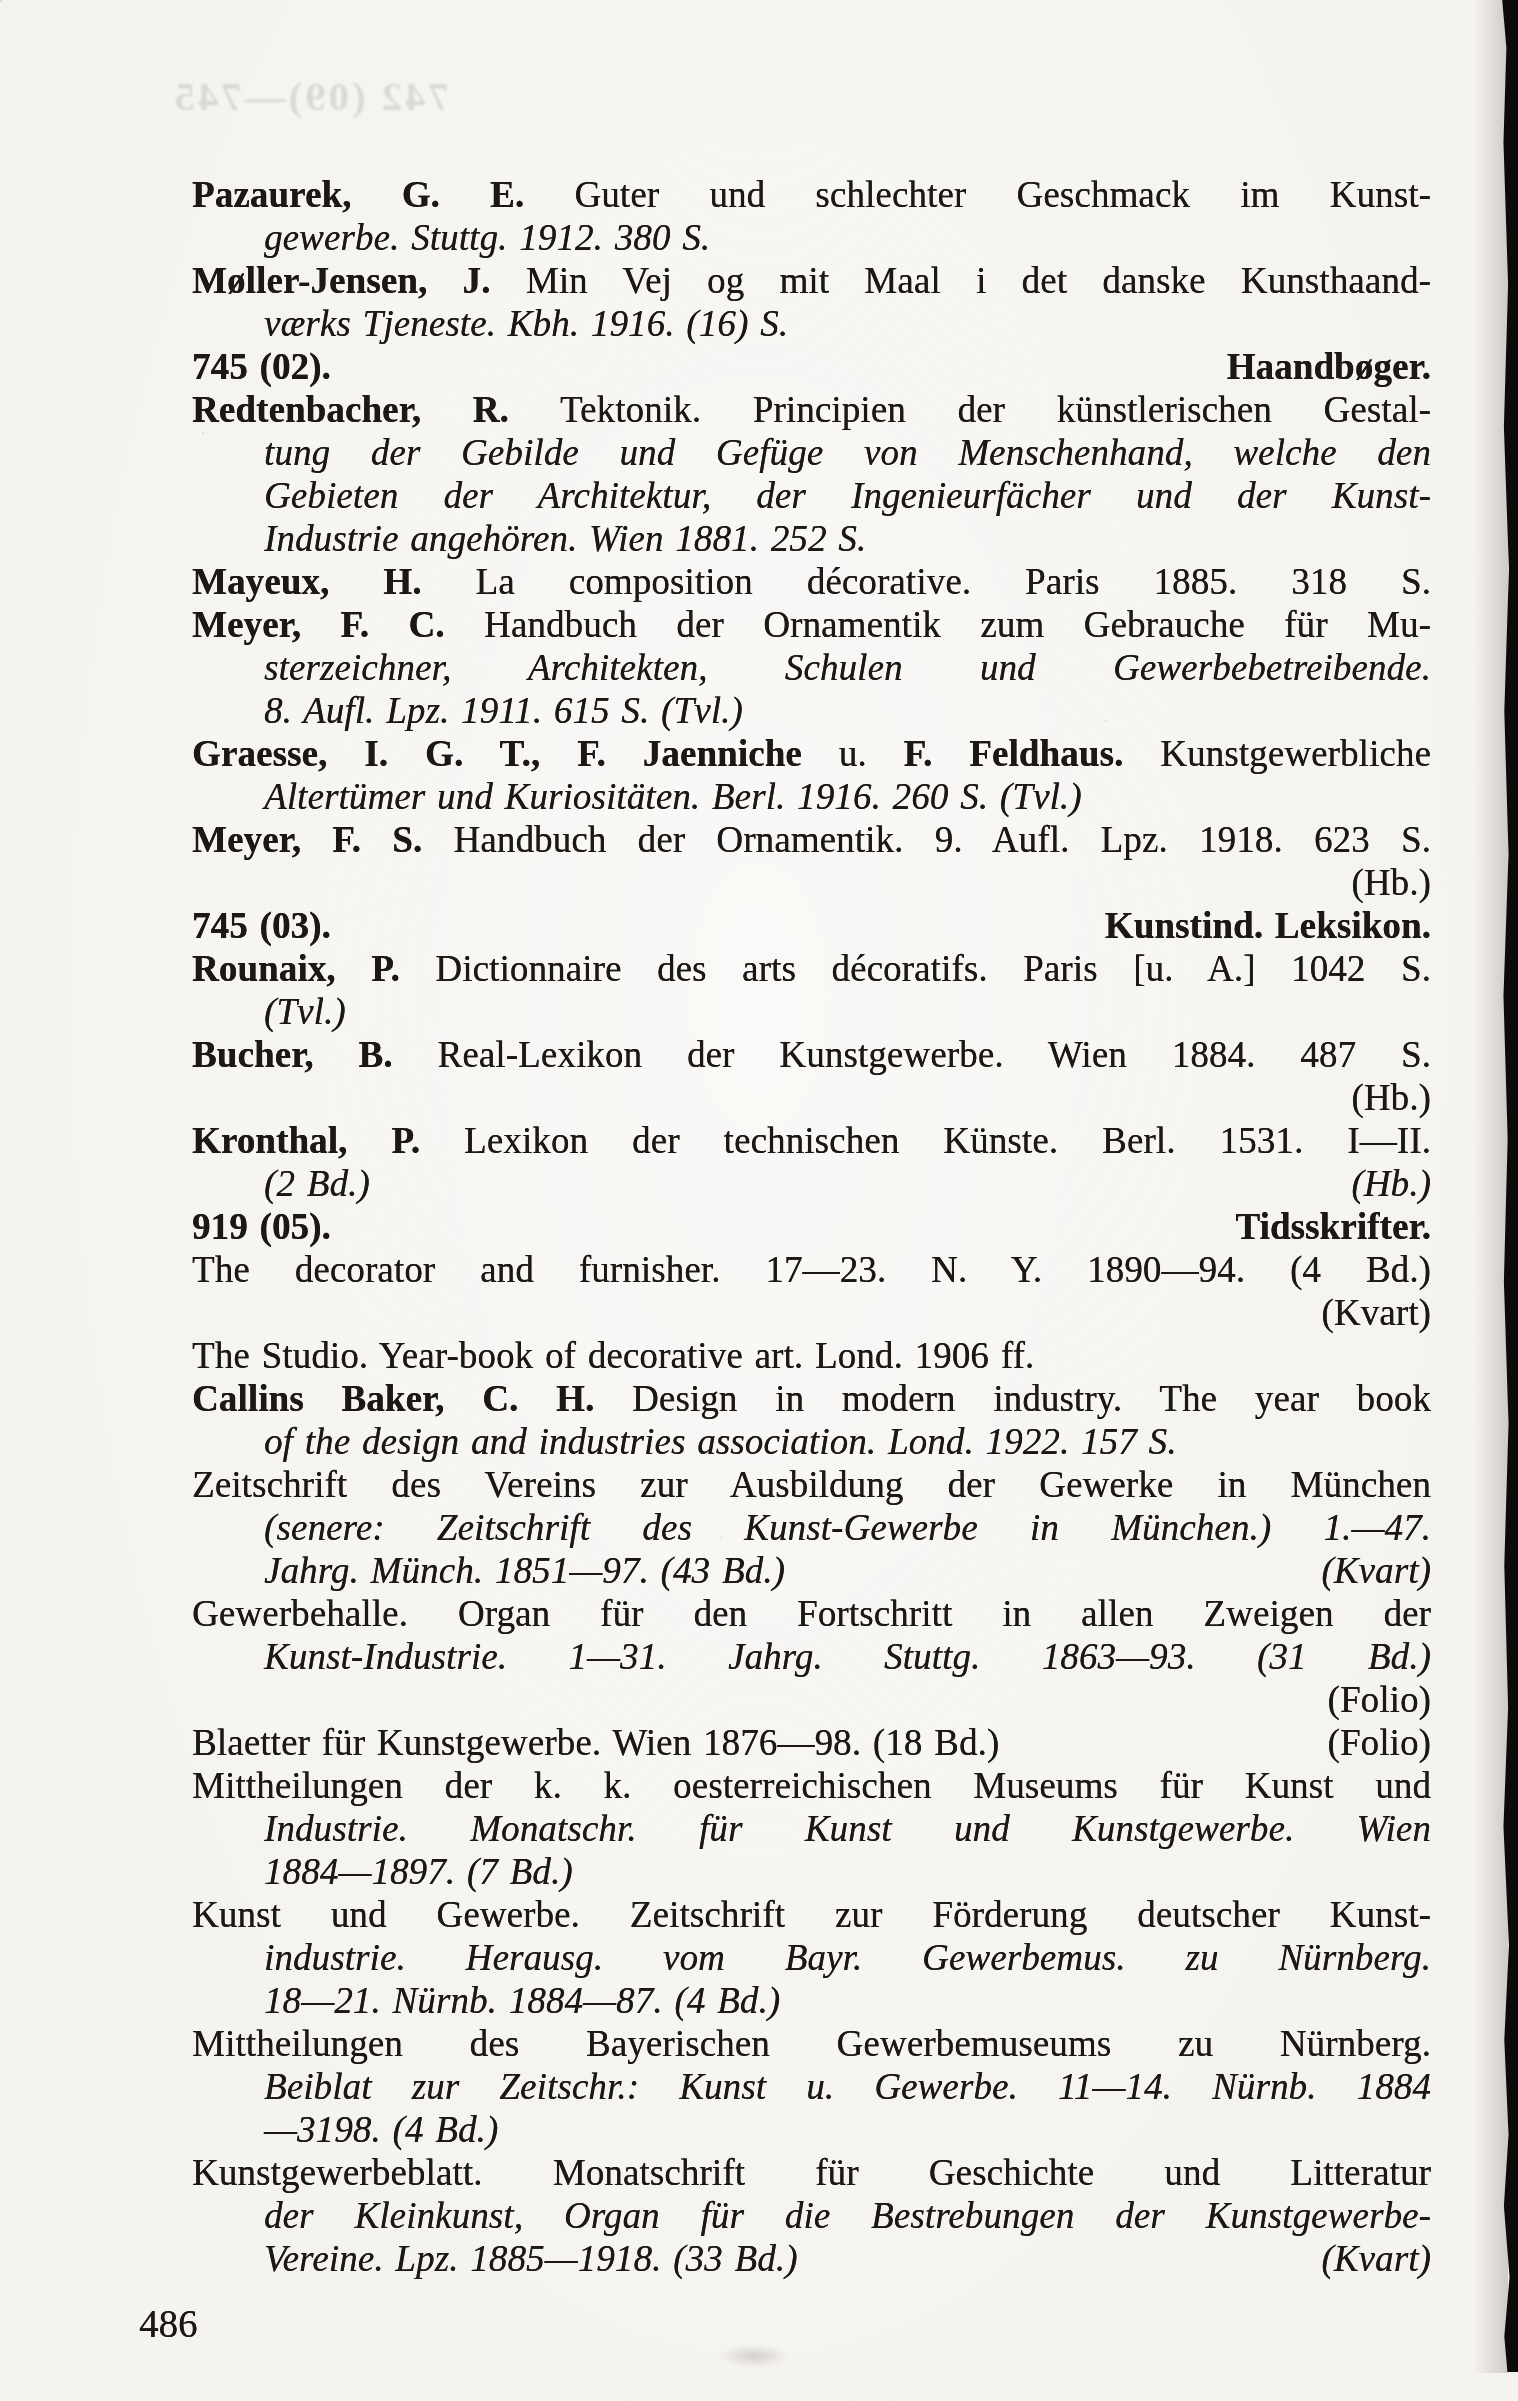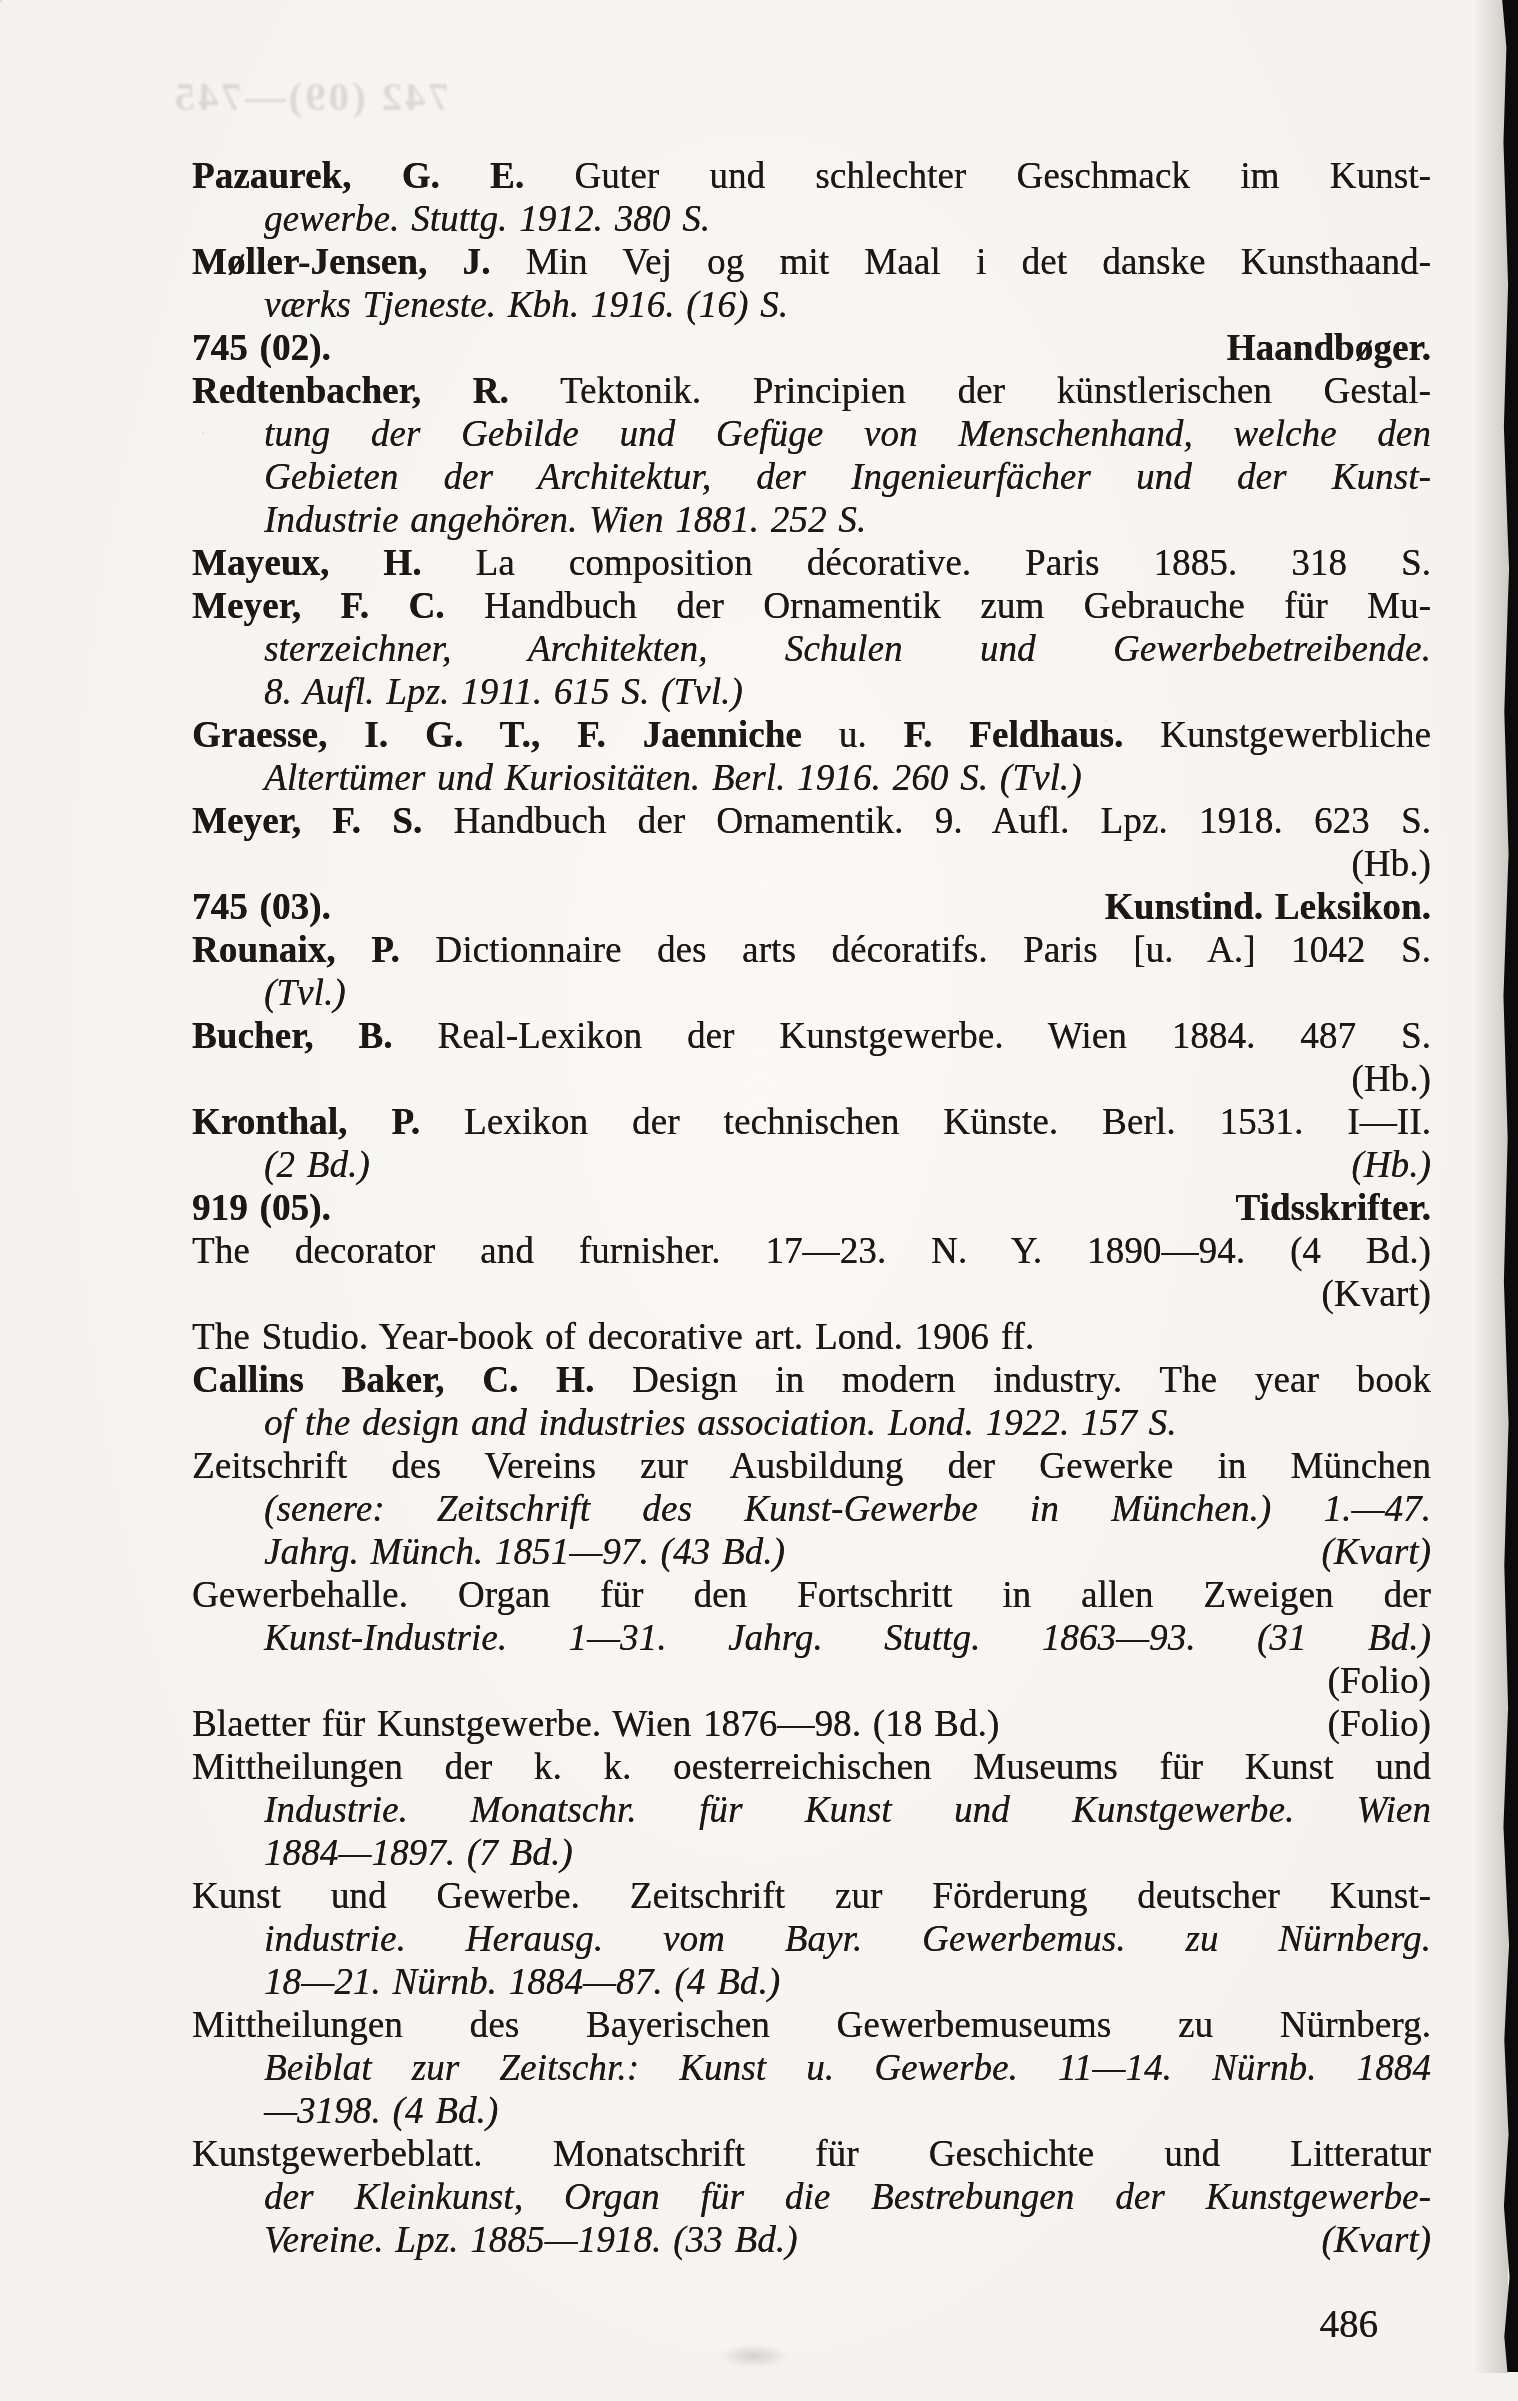"Pazaurek, G. E. Guter und" .page-text { top: 154px -> 173px }
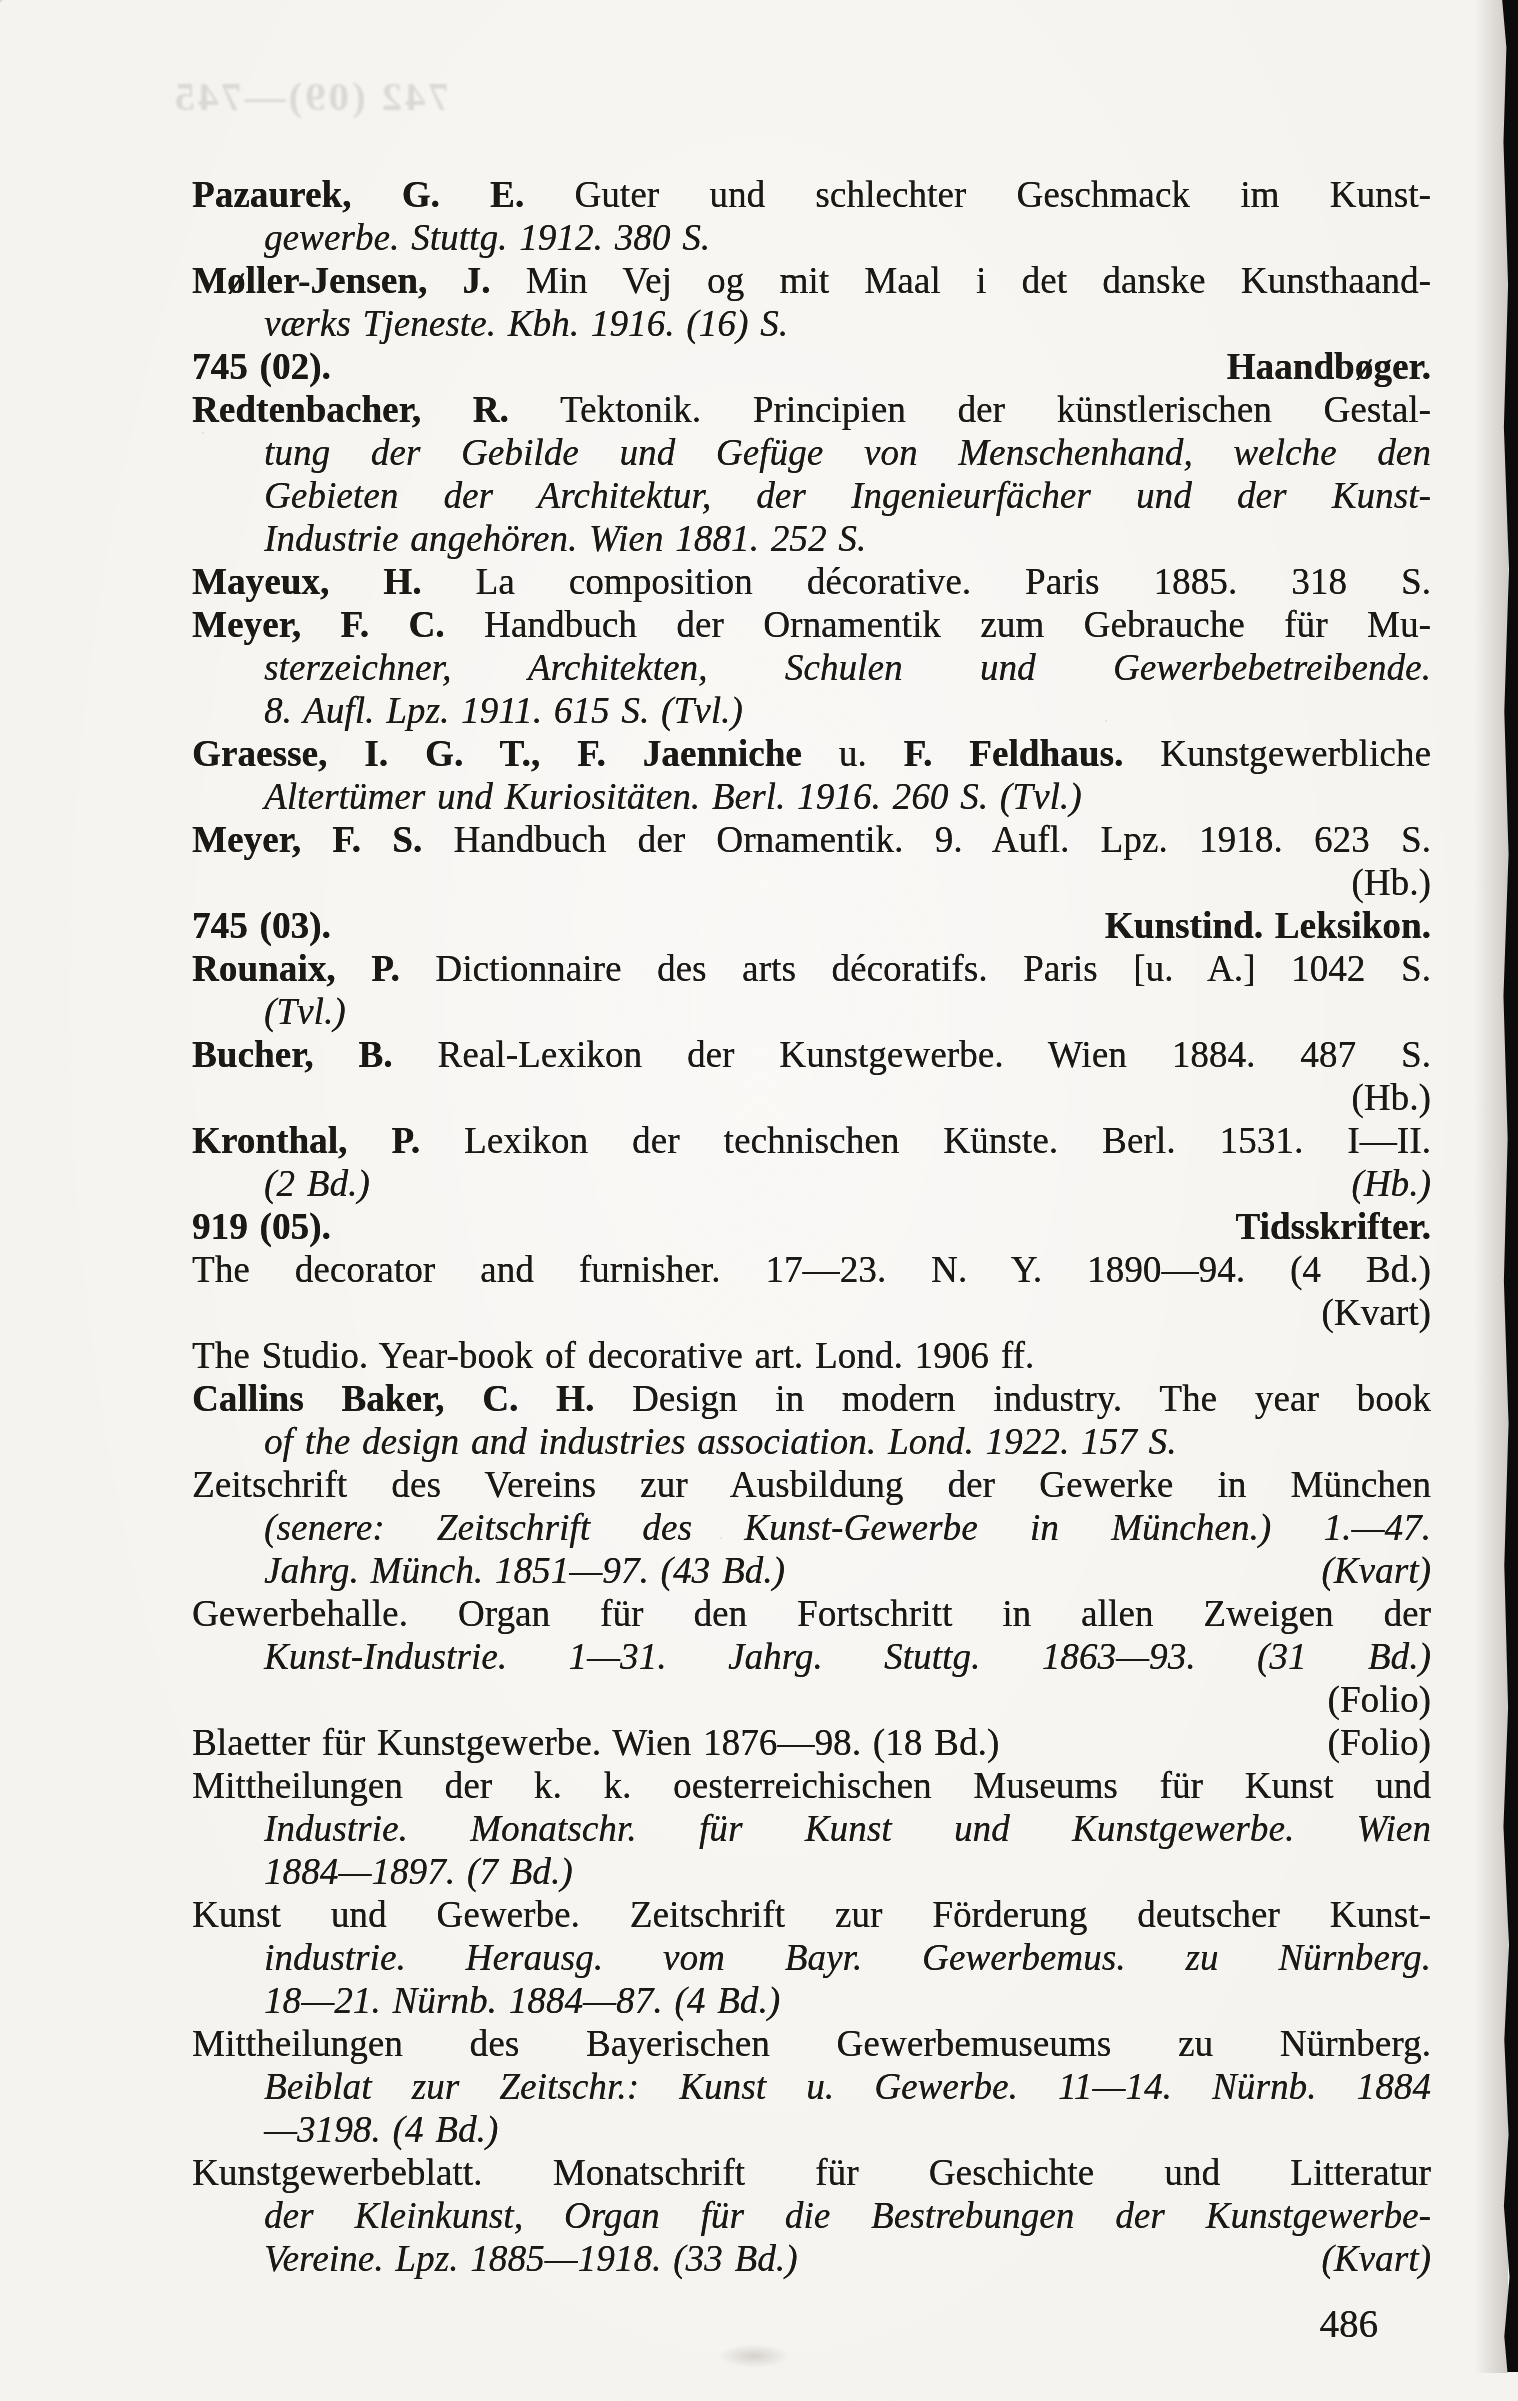"486" .pageno { text-align: right -> left }
